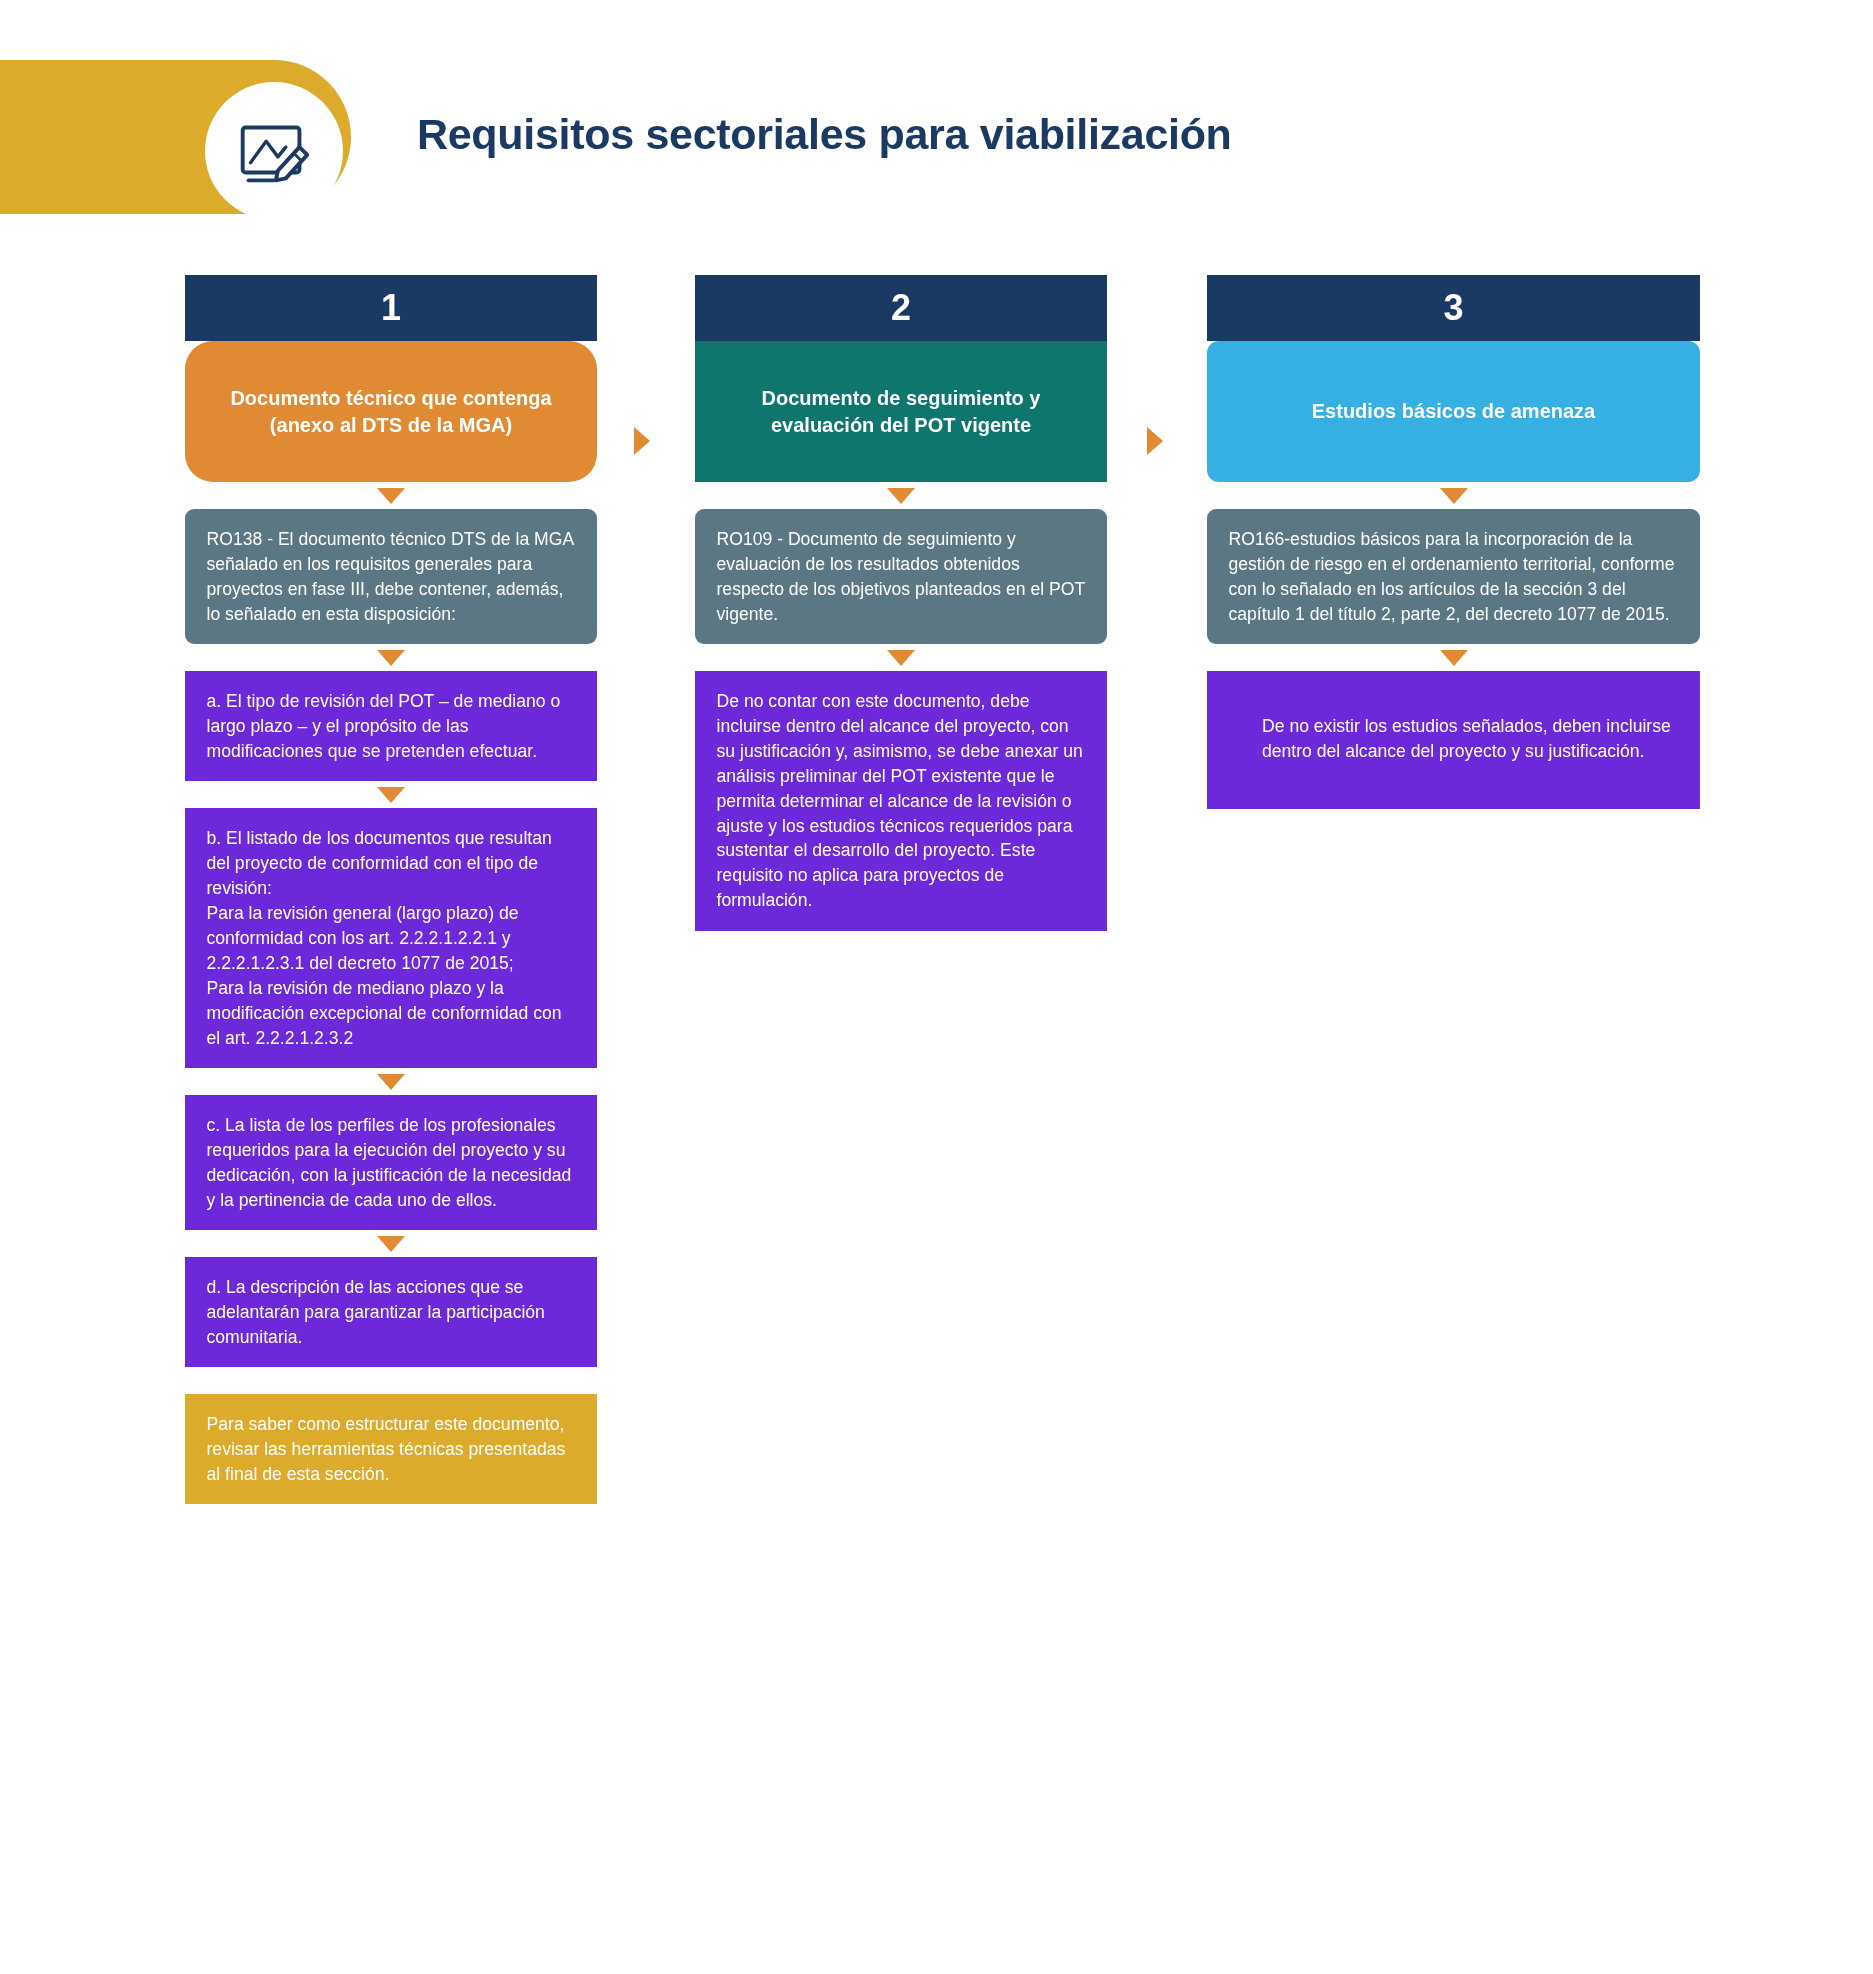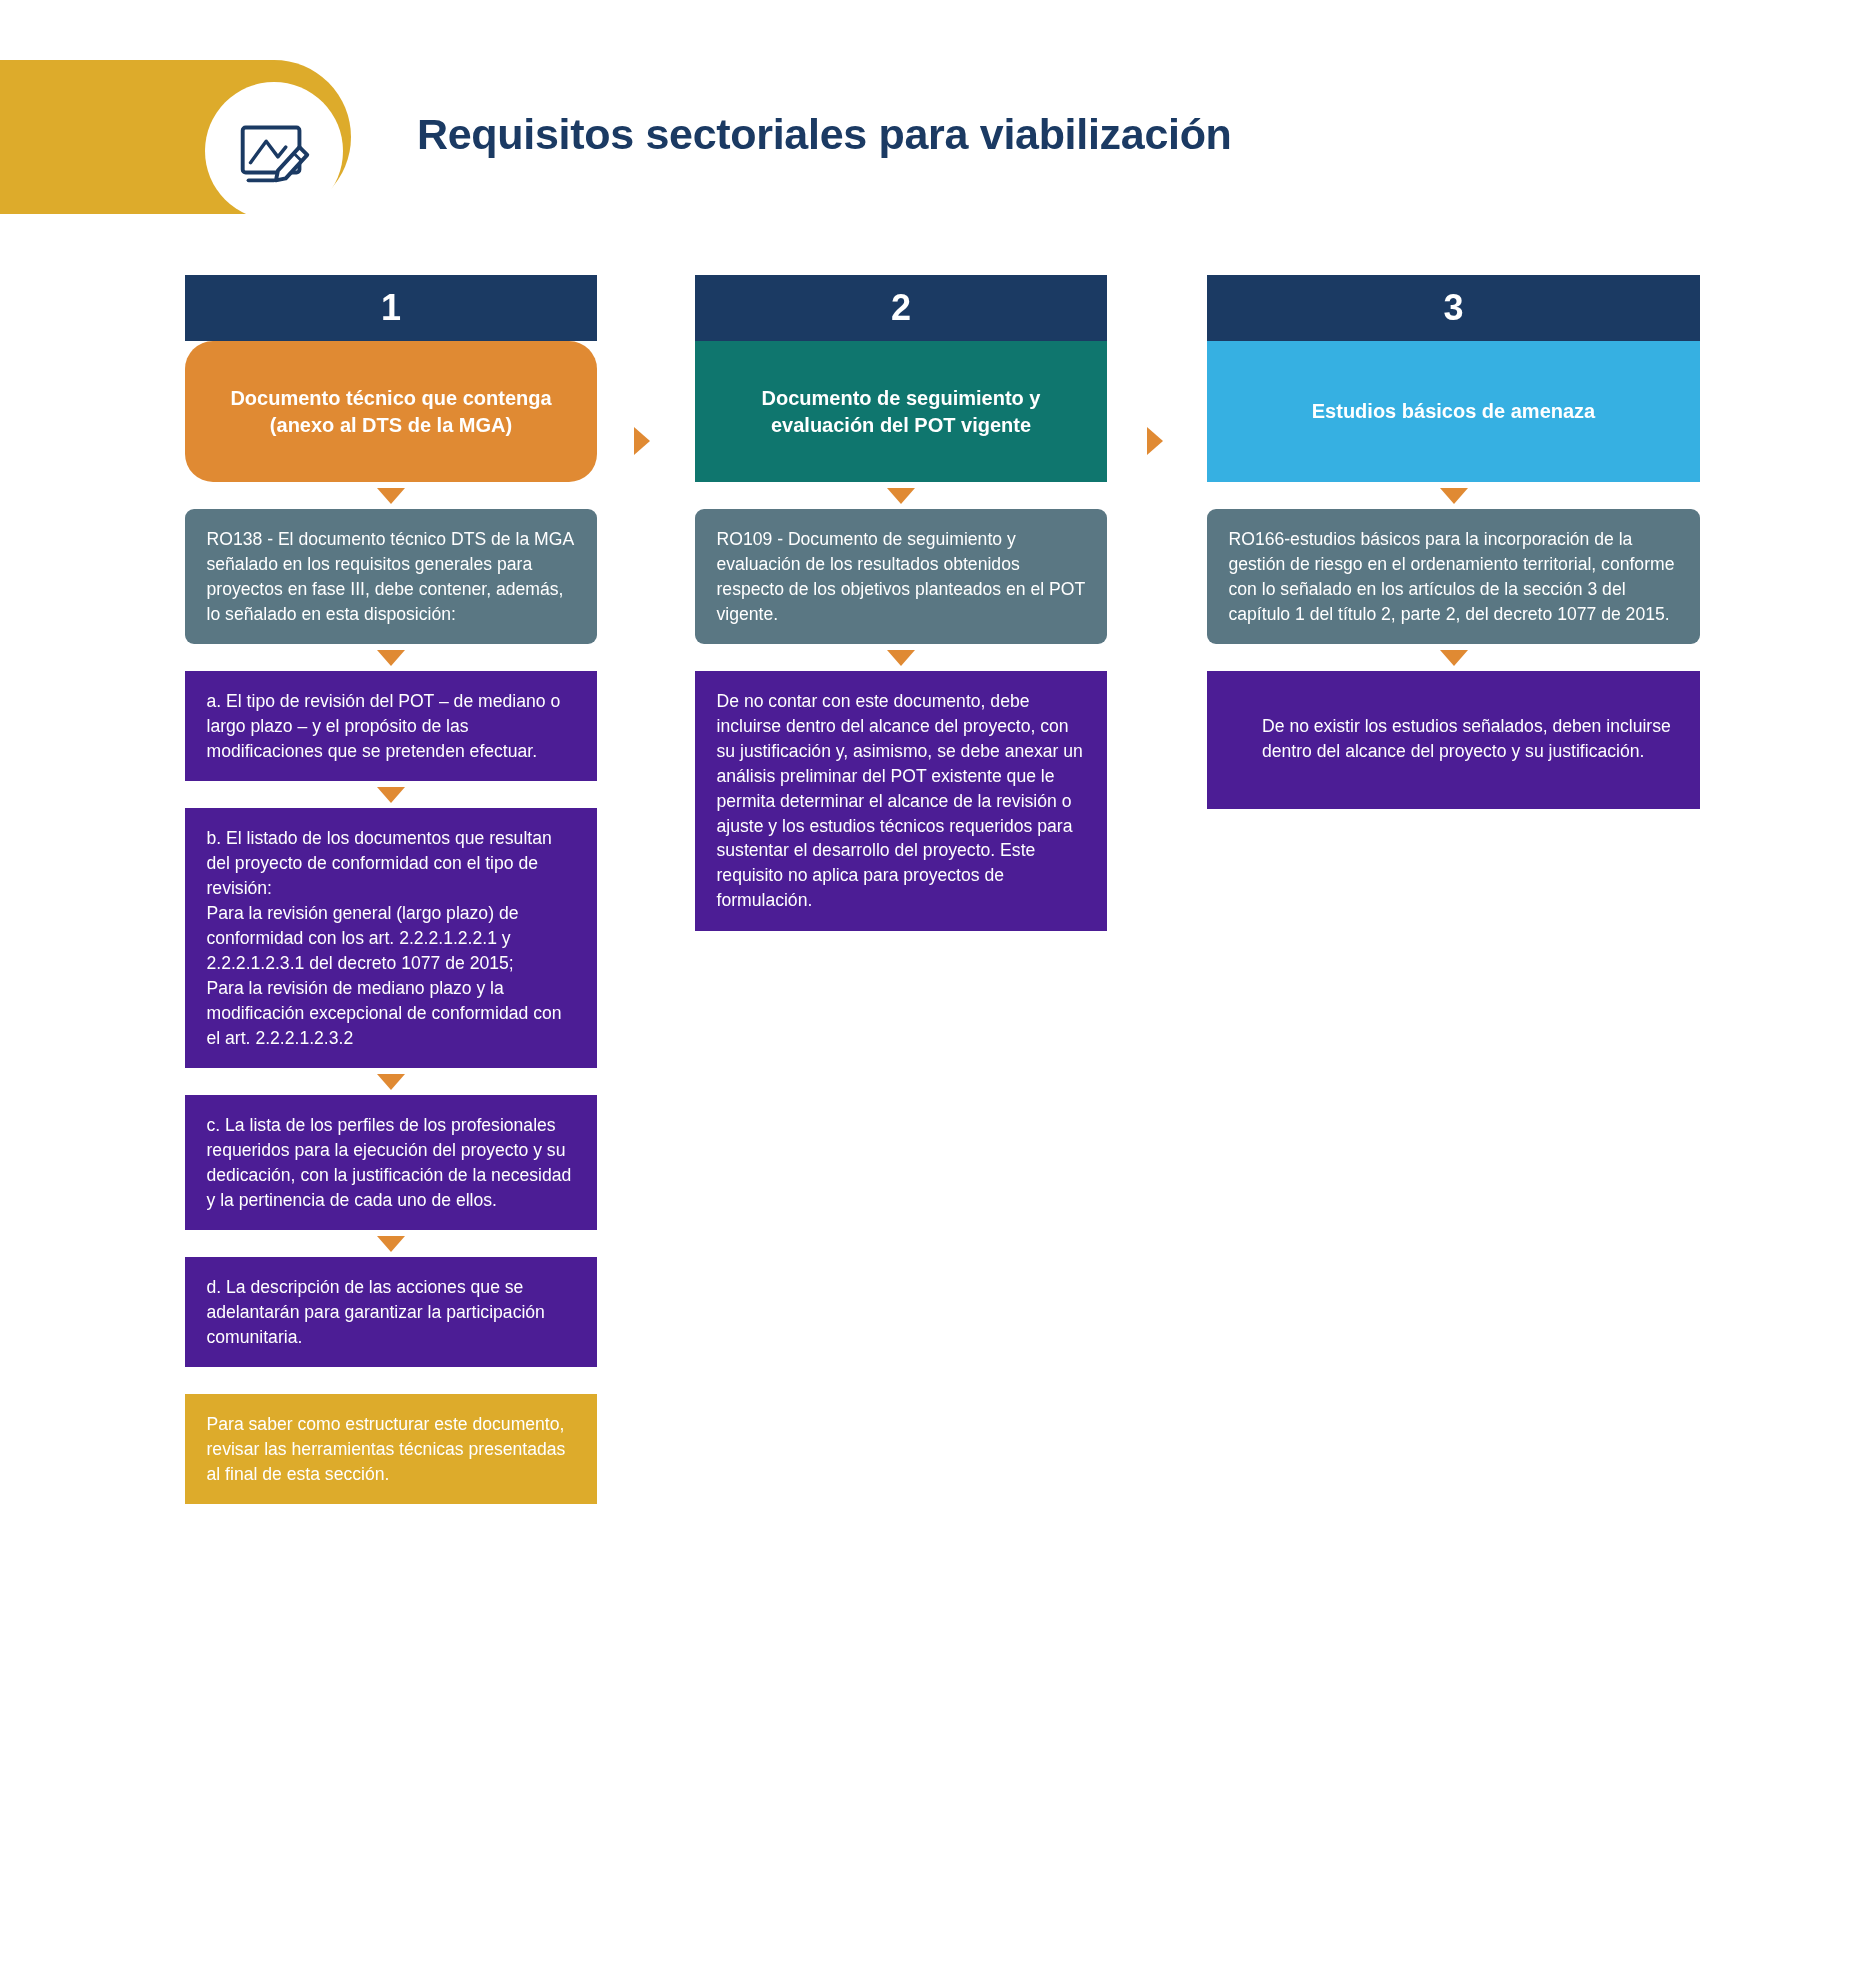"Estudios básicos de amenaza" .title-blue { border-radius: none -> 12px }
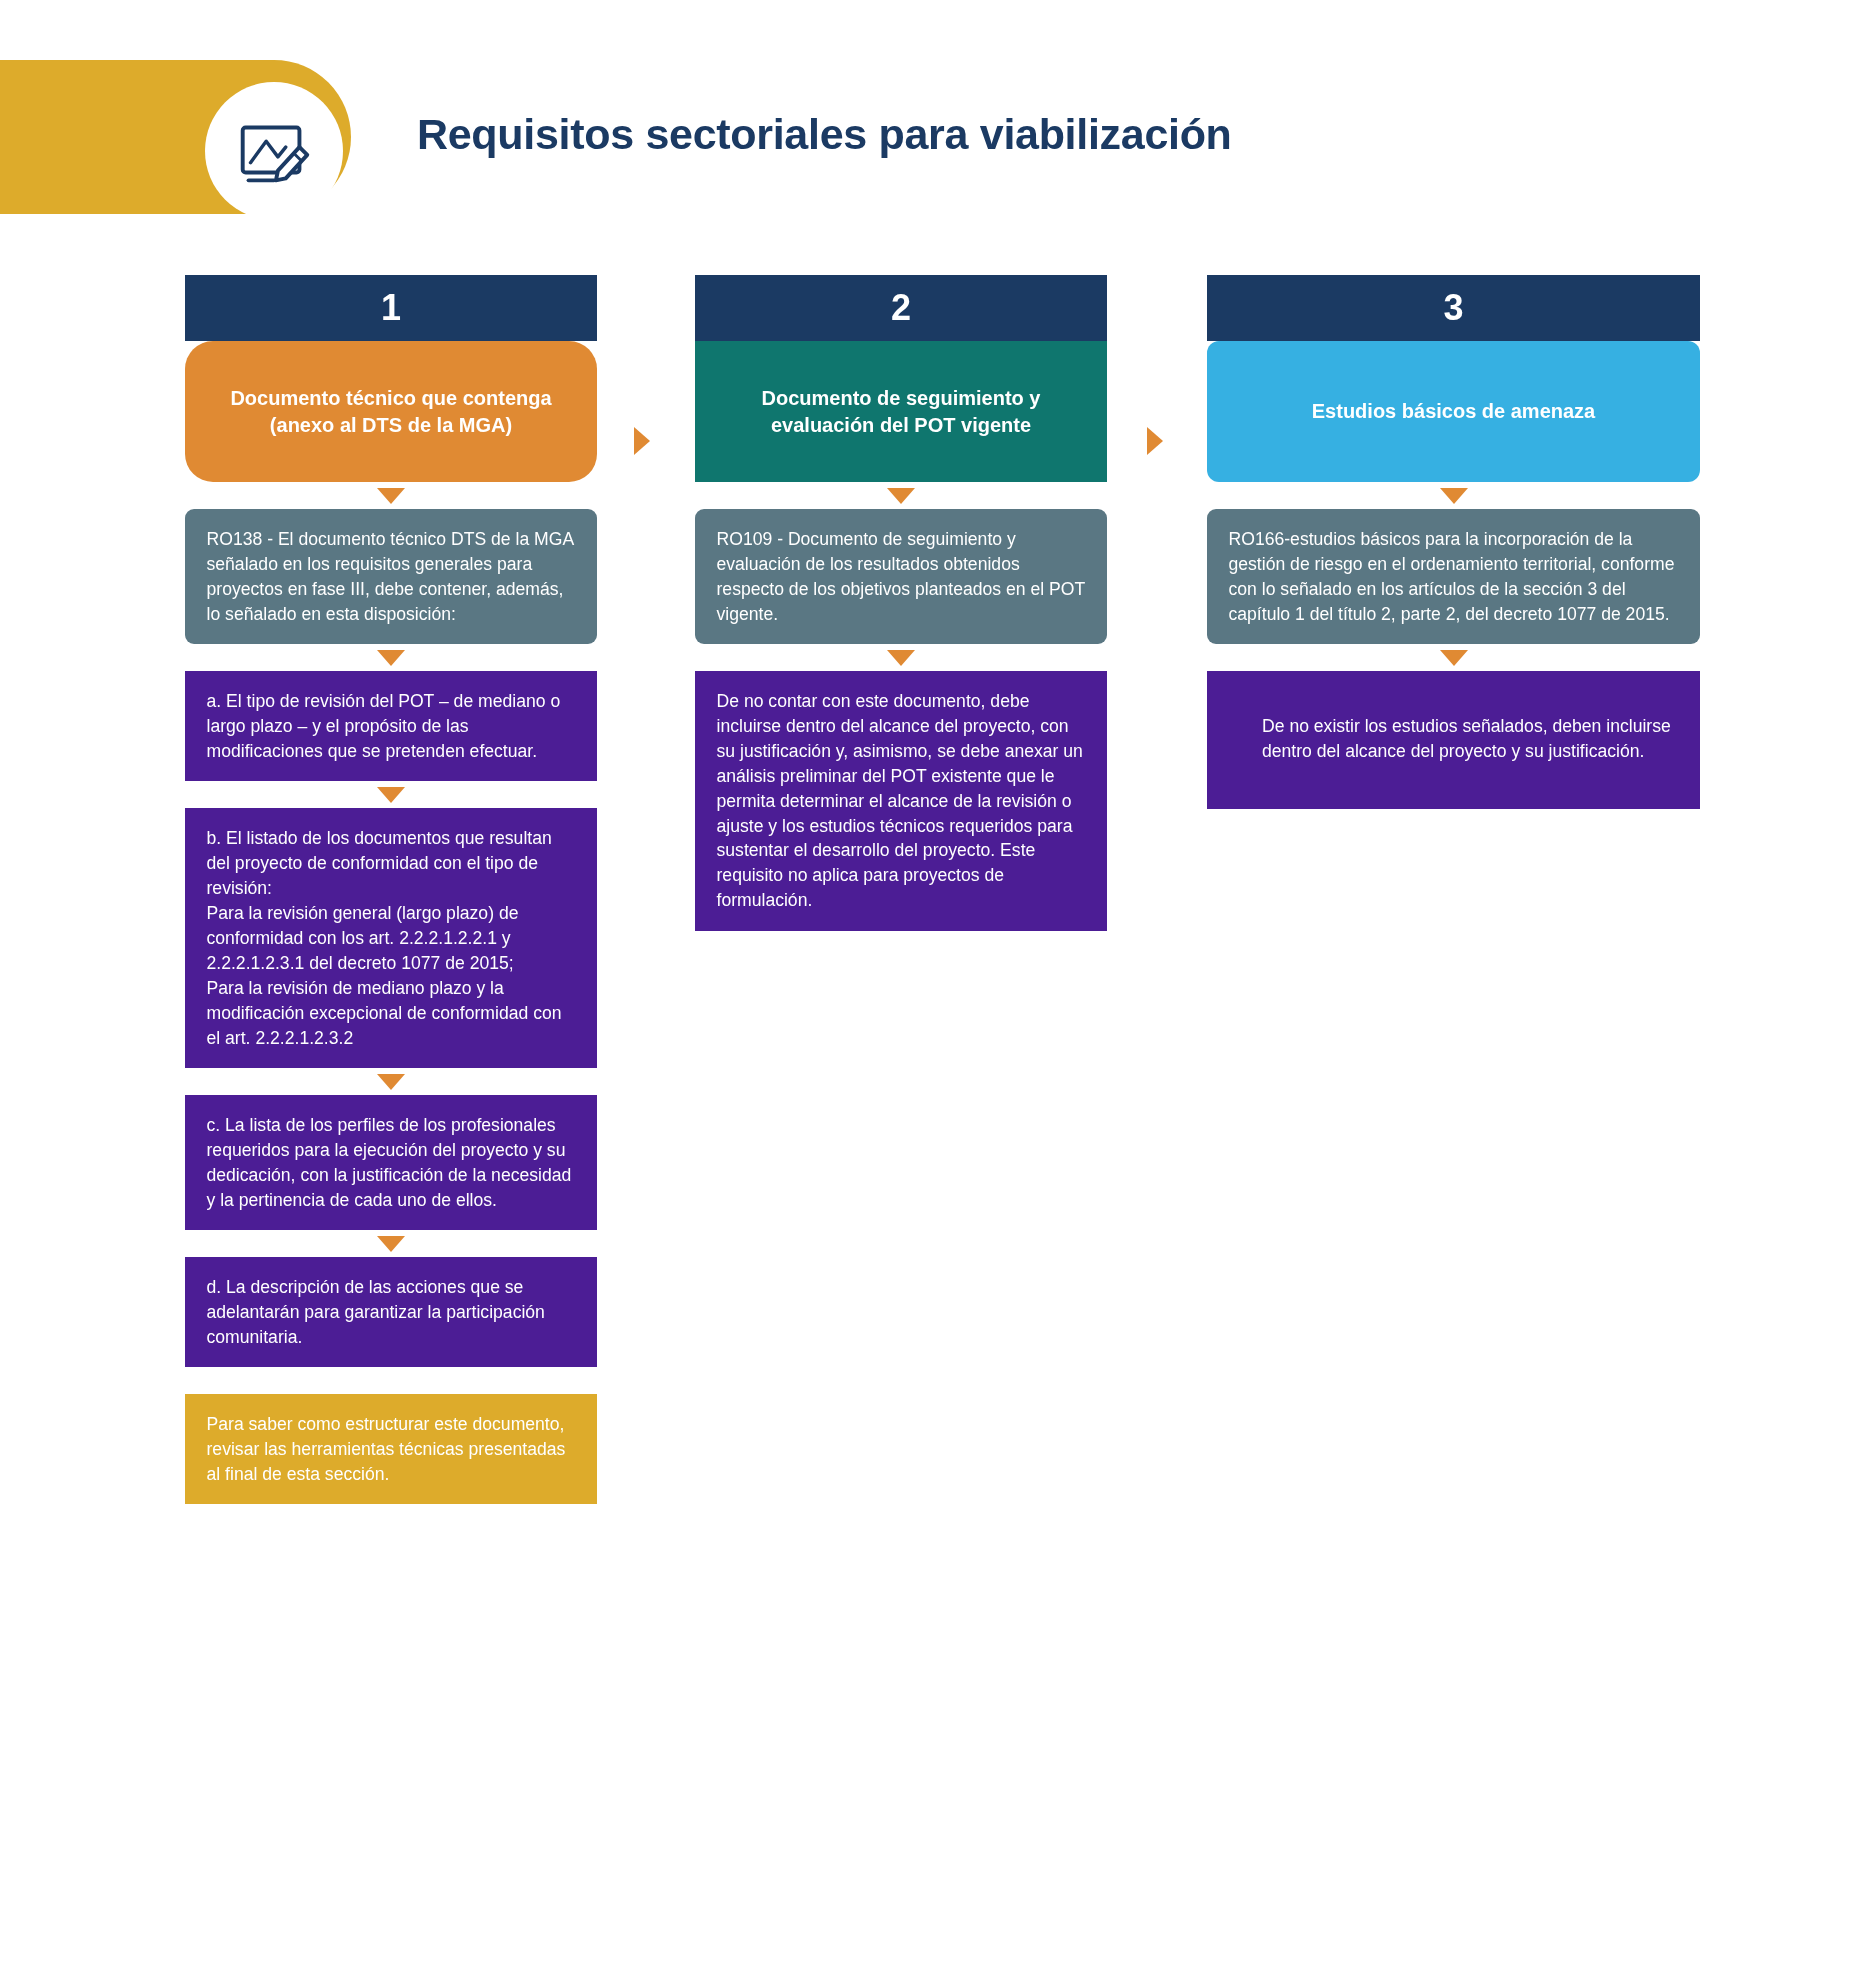"a. El tipo de revisión" .box-cyan { background: #4c1d95 -> #6d28d9 }
